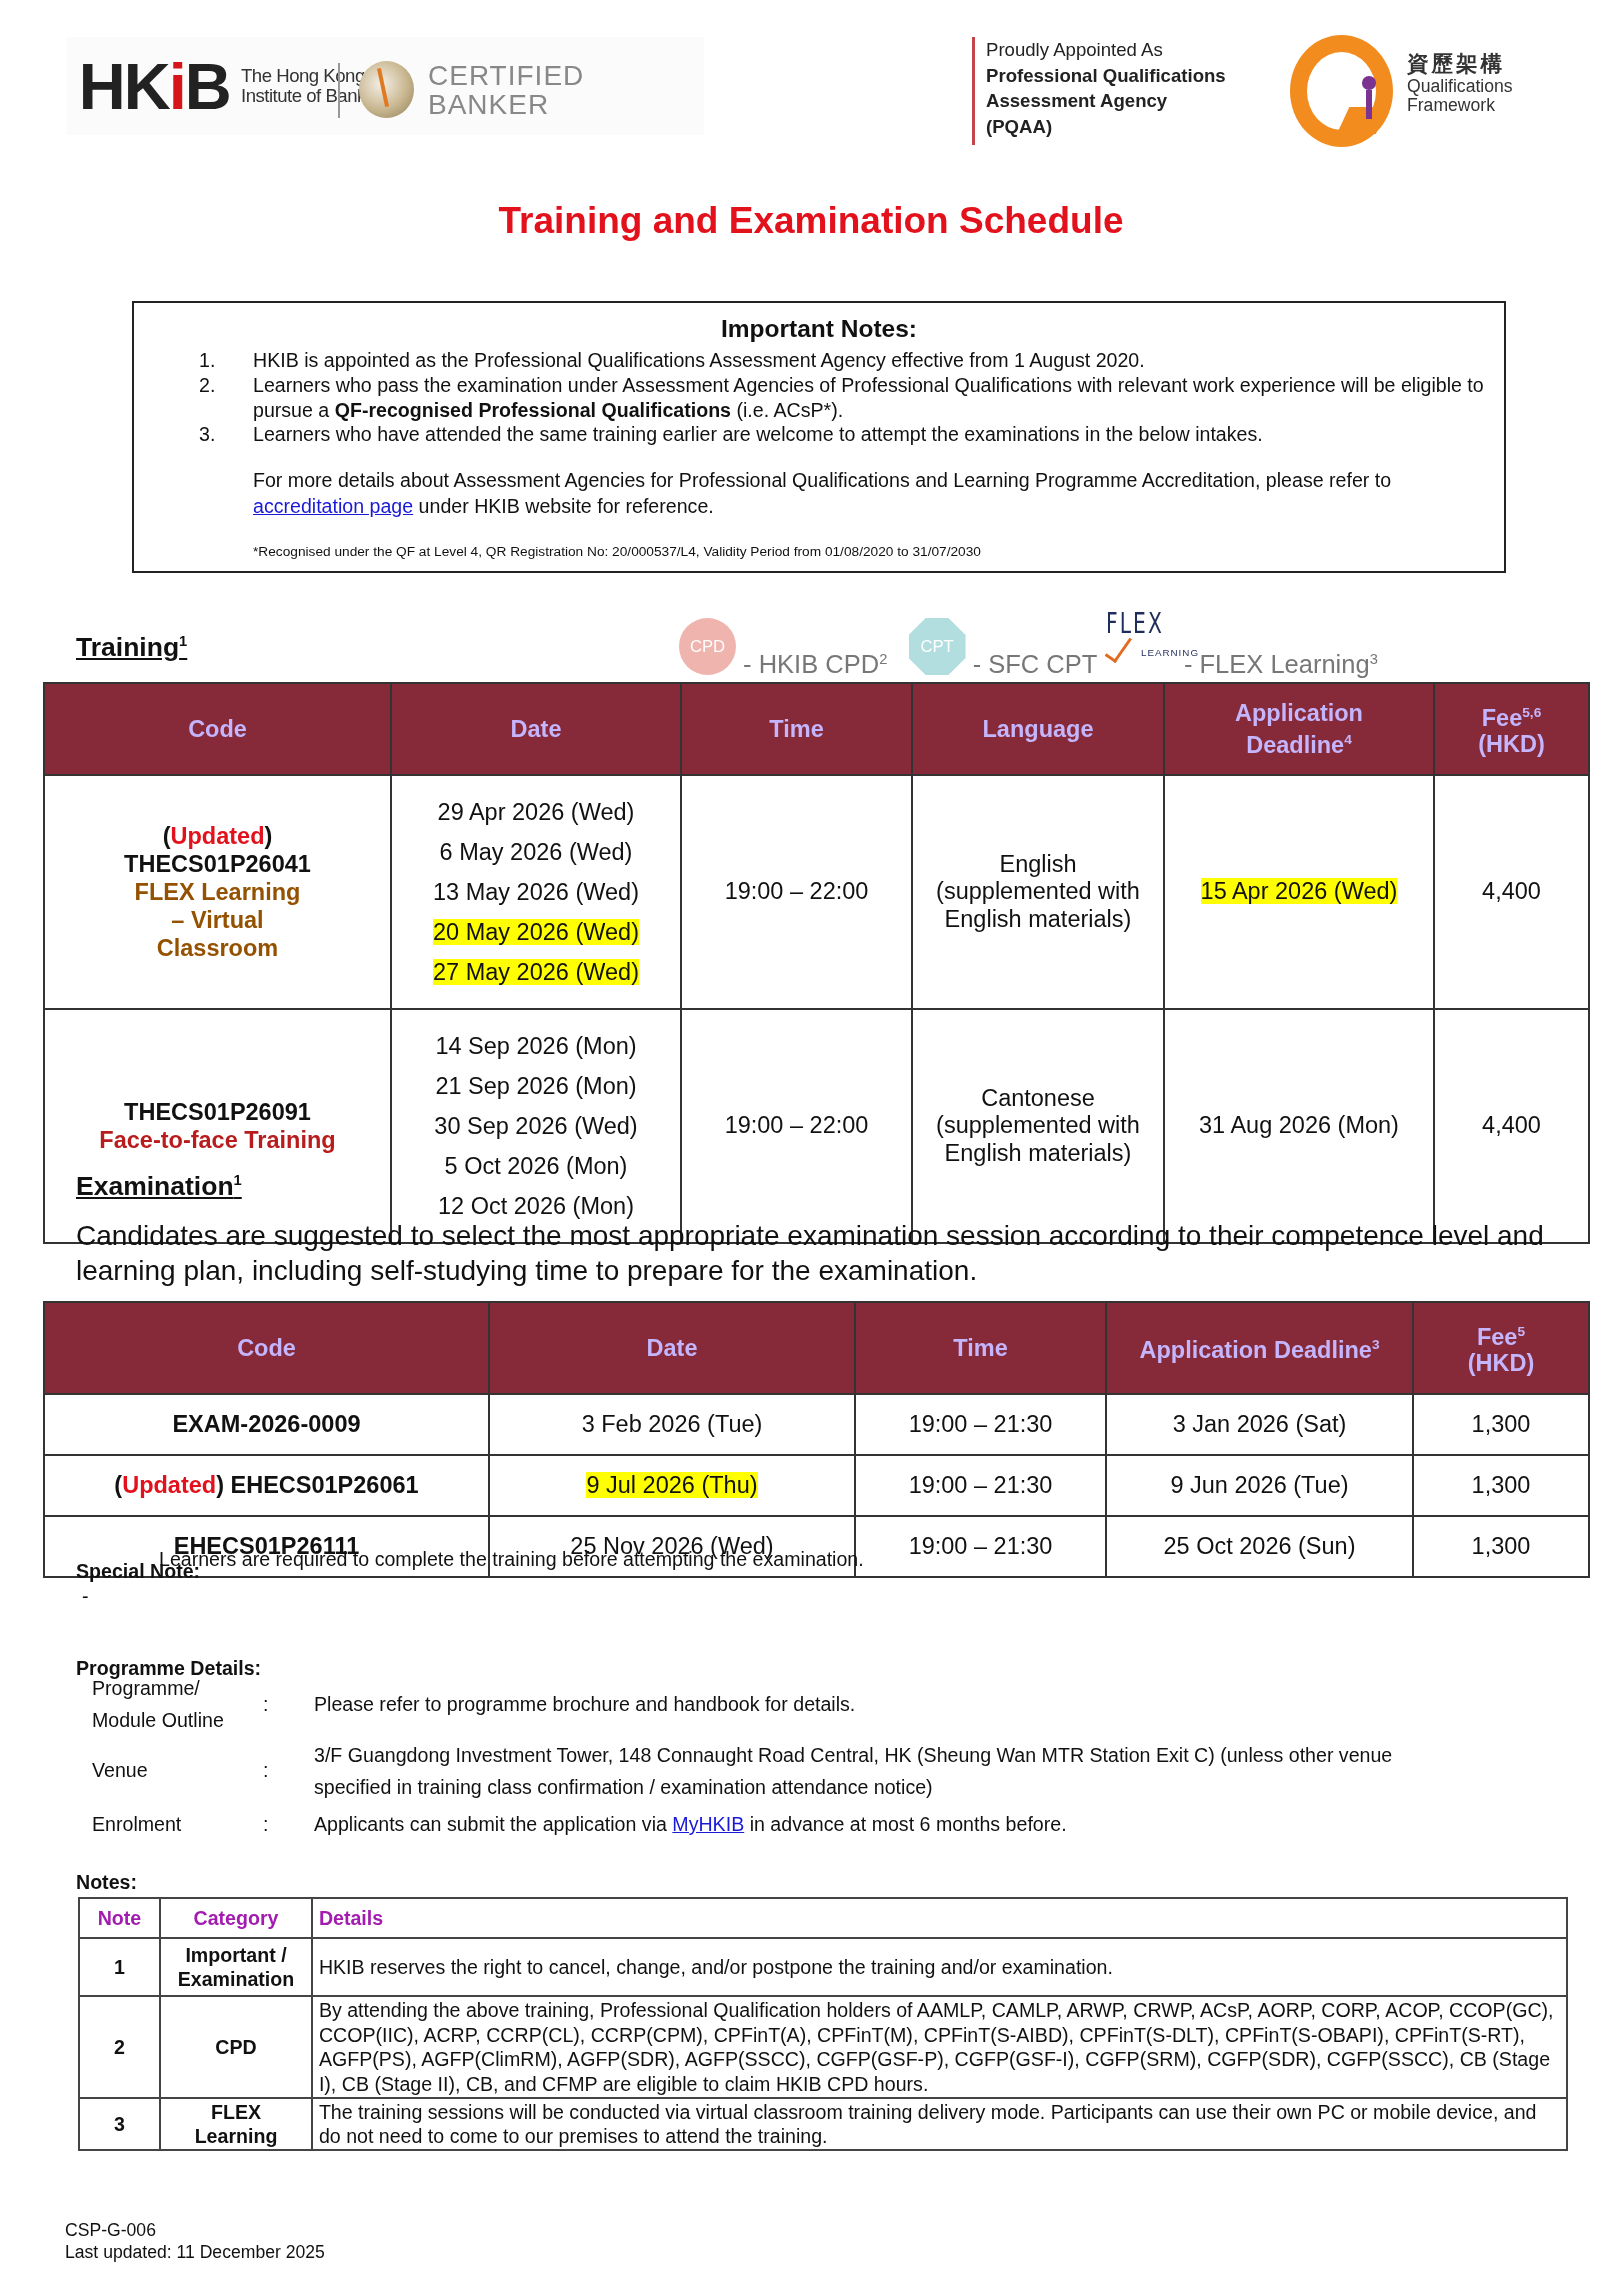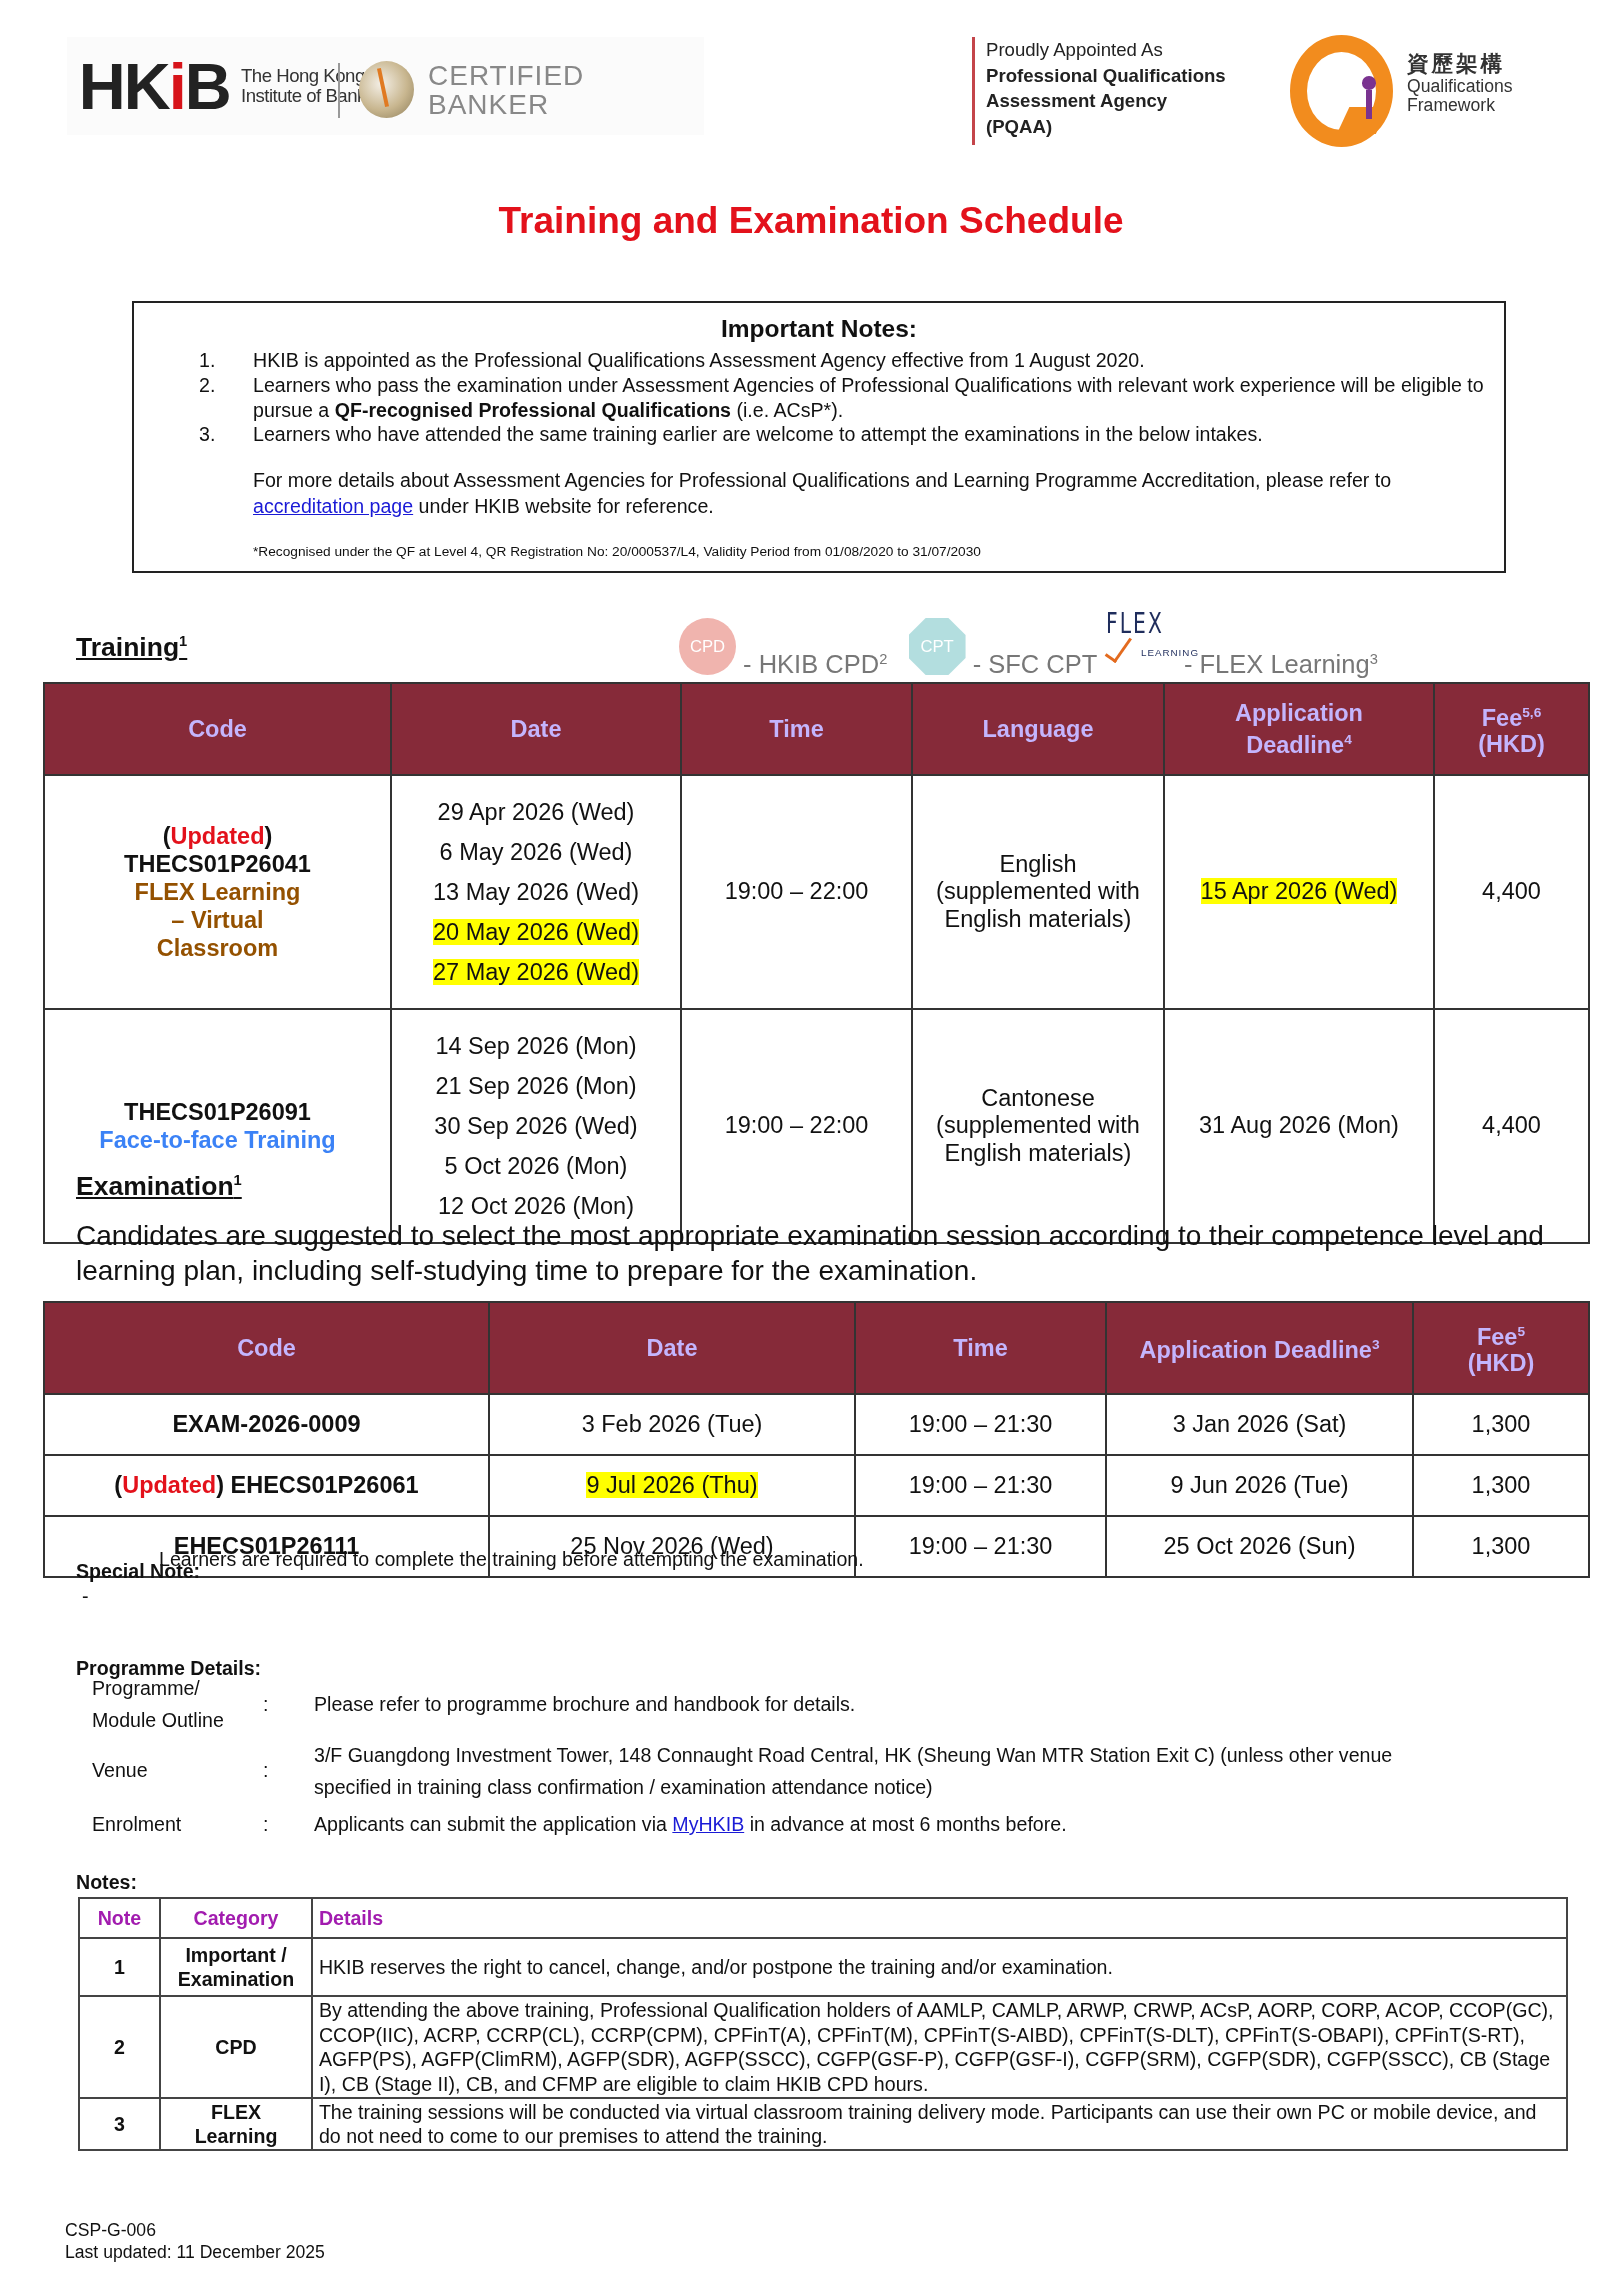"Face-to-face Training" .f2f-c { color: #3b82f6 -> #b91c1c }
